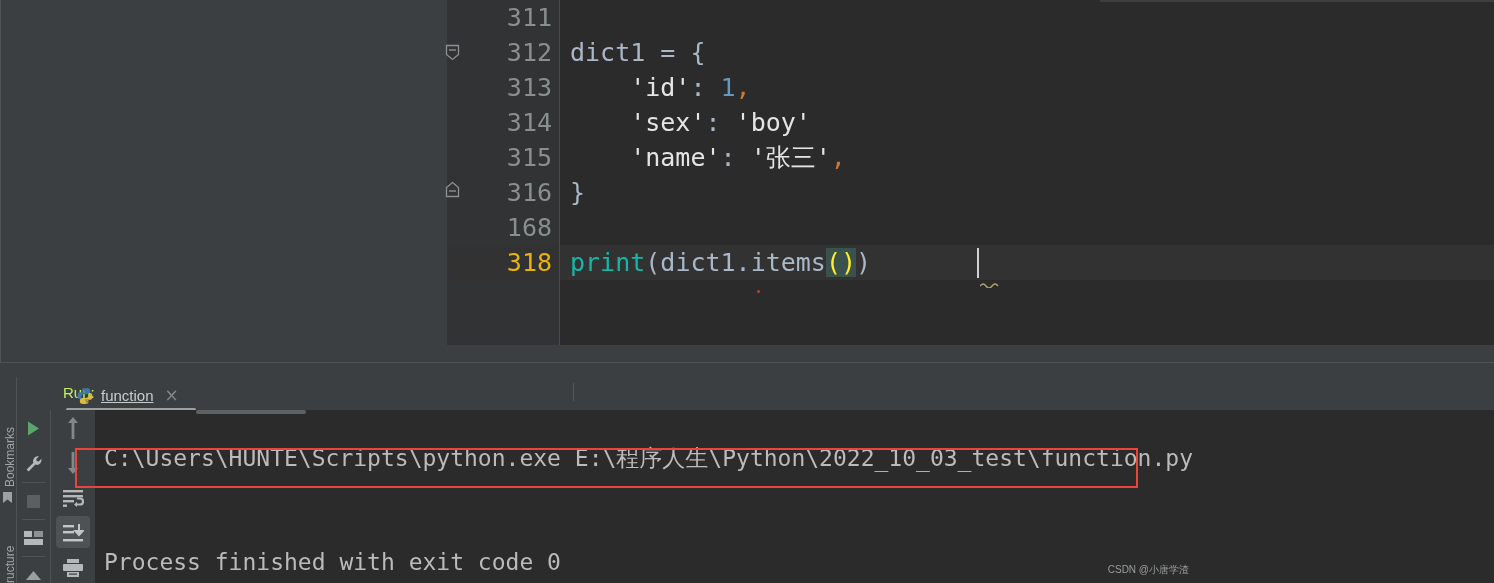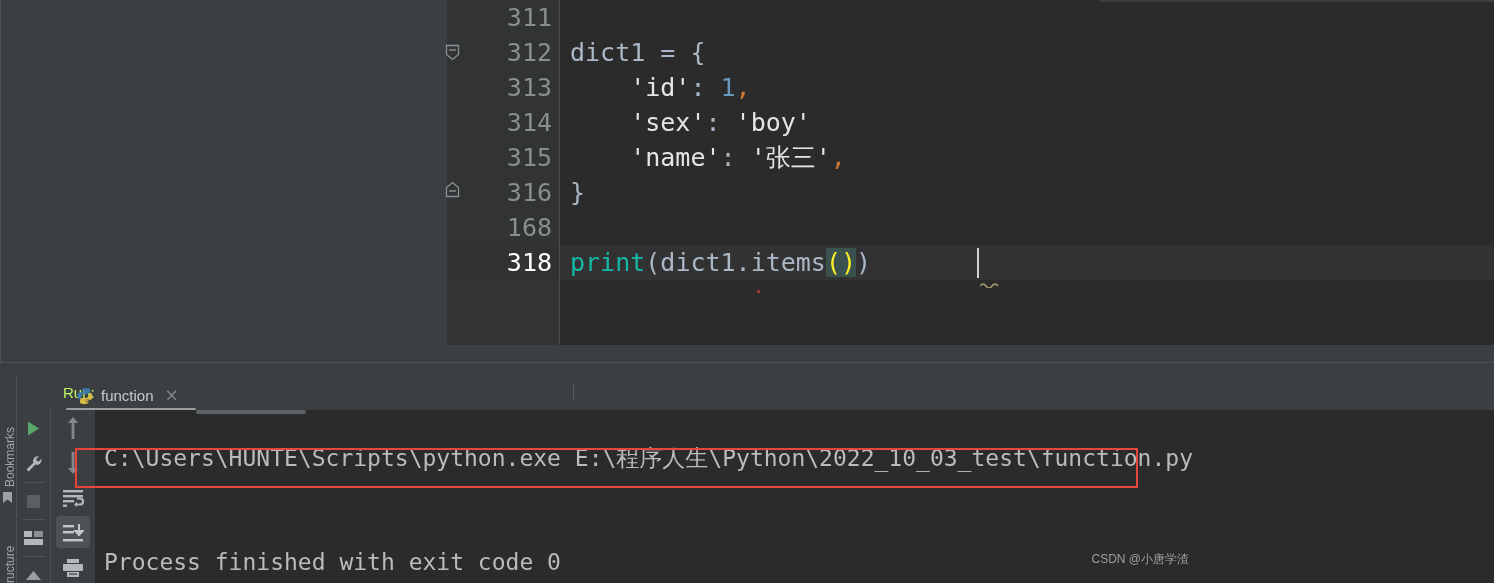"318" .lnum.current { color: #ffffff -> #eab308 }
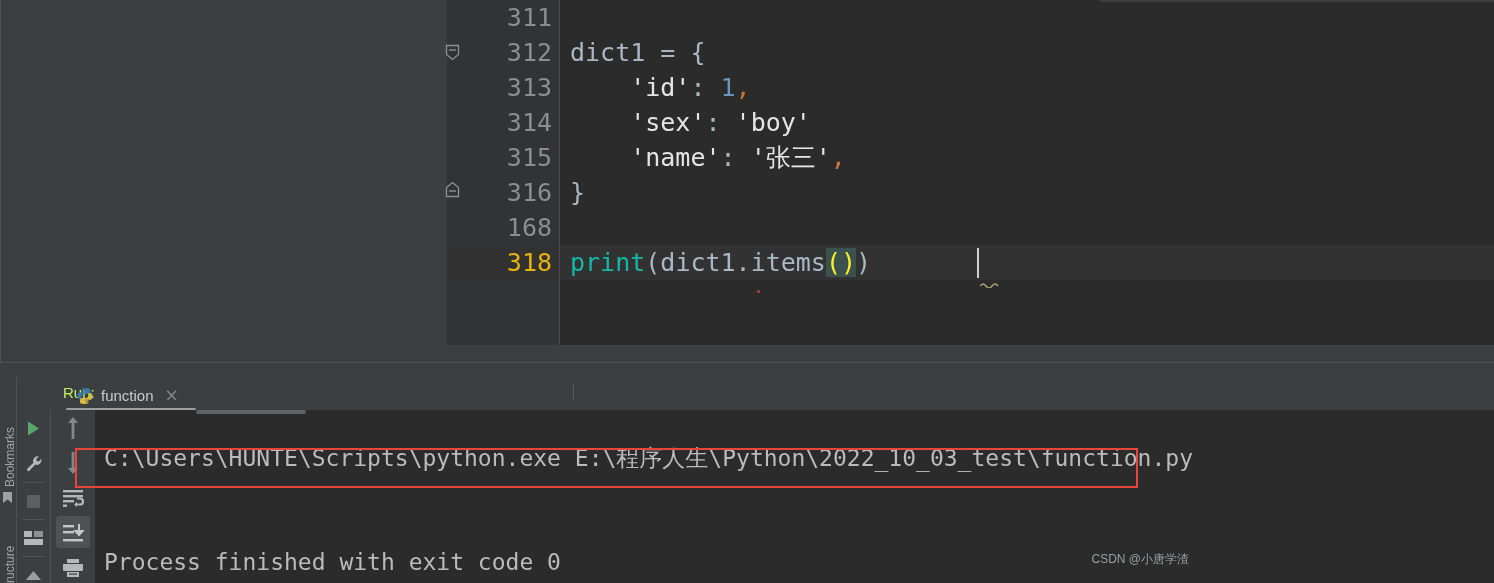"function" #run-tab-label { text-decoration: none -> underline }
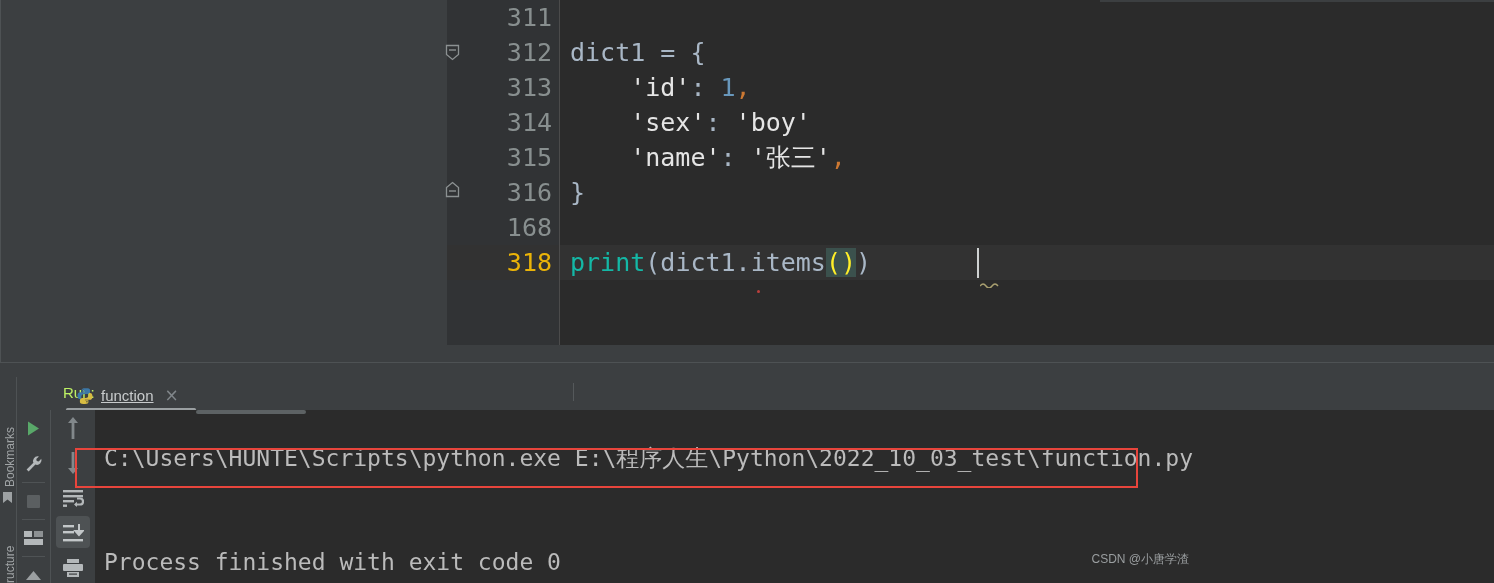"CSDN @小唐学渣" #watermark { bottom: 15px -> 6px; font-size: 12px -> 10px }
